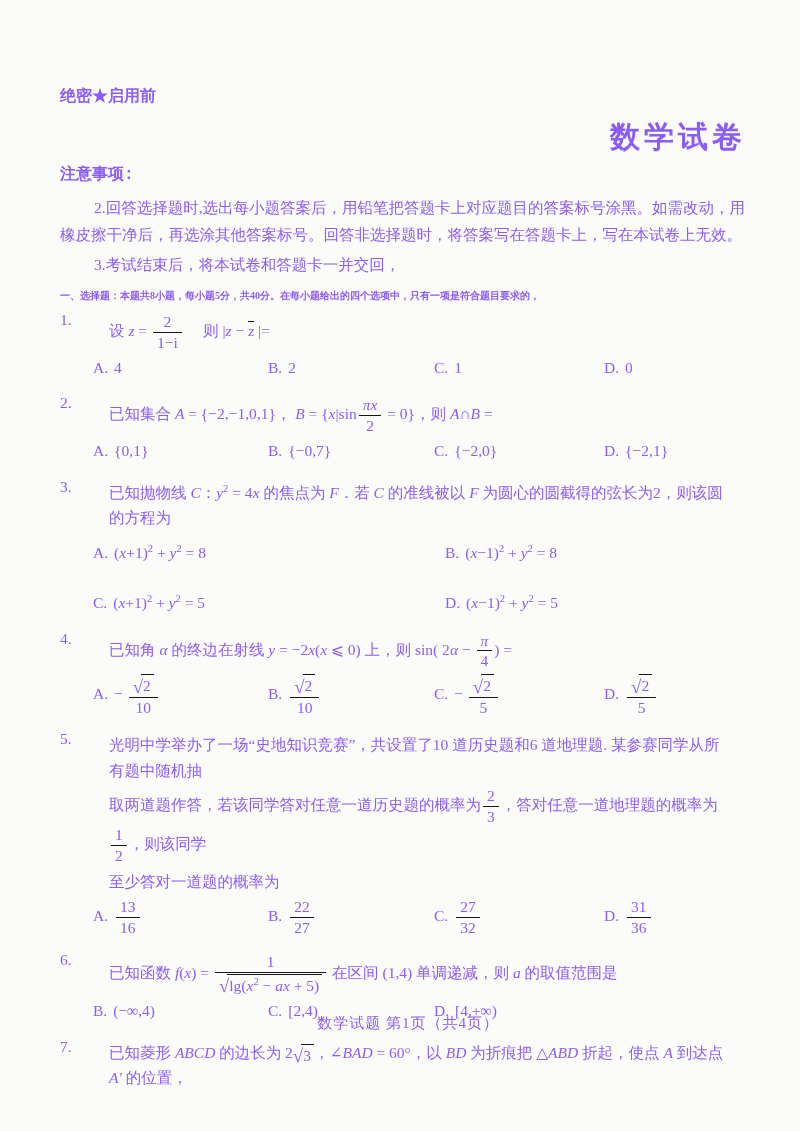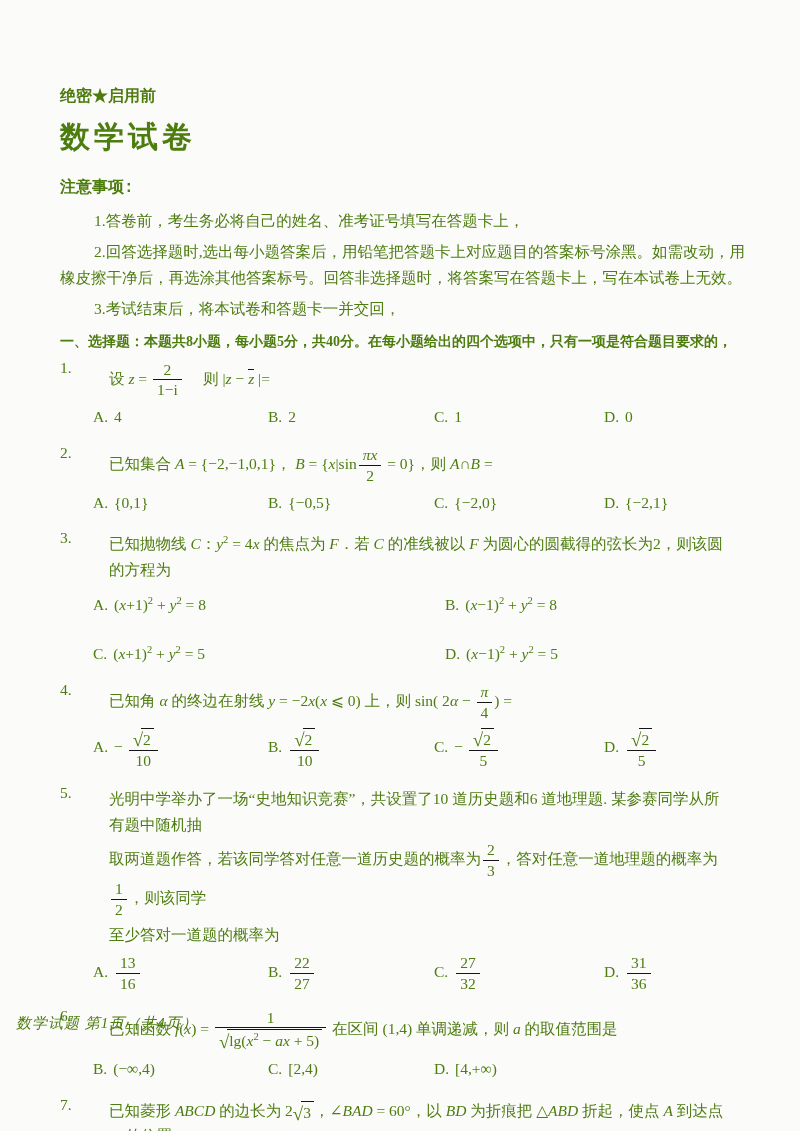"绝密★启用前" .page { color: #4d7c0f -> #8b5cf6 }
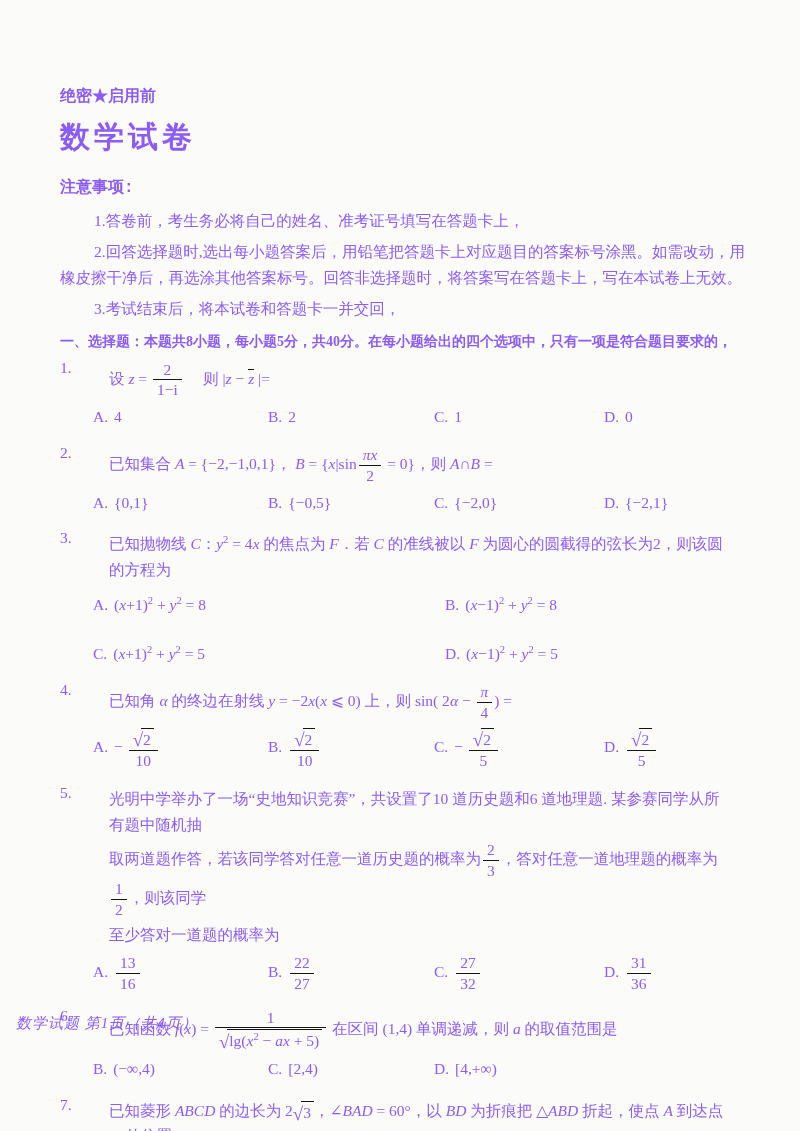"数学试卷" .title { margin: 10px 0 19px 0 -> 10px 0 6px 0; text-align: left -> right }
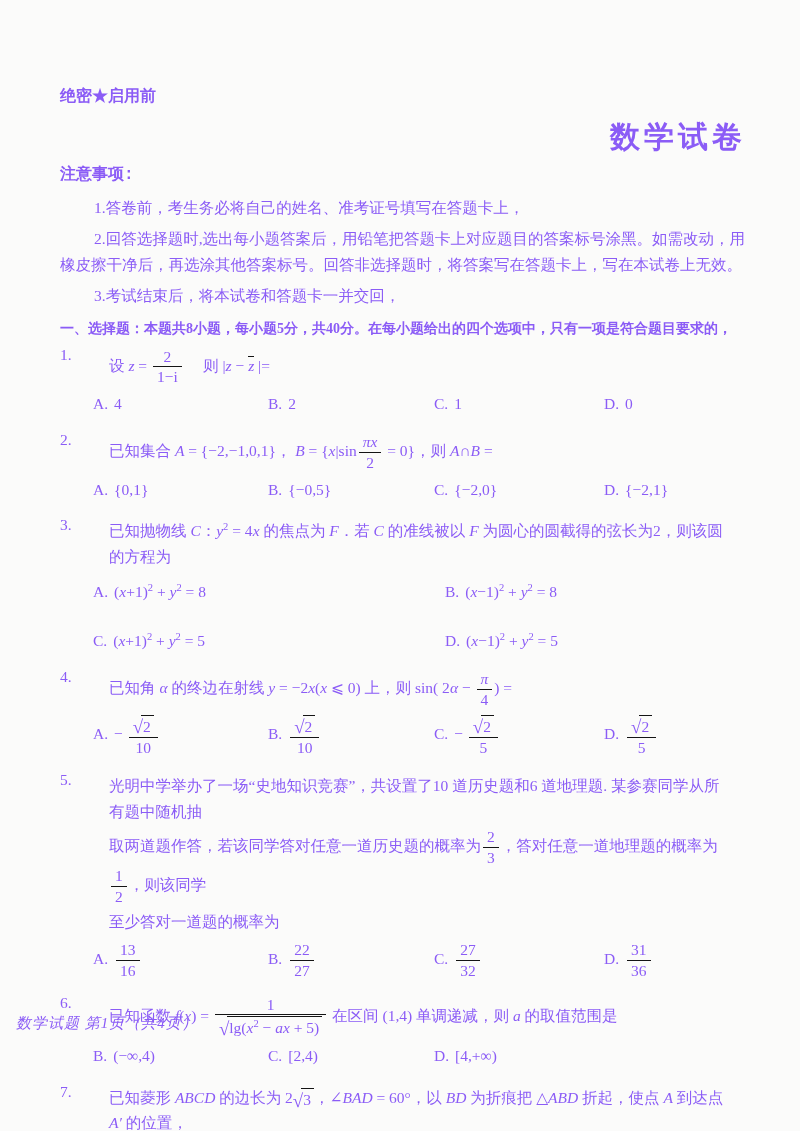"1.答卷前，考生务必将自己的姓名、准考证号填写在答题卡上，" p { html: <p>1.答卷前，考生务必将自己的姓名、准考证号填写在答题卡上，</p> -> none }
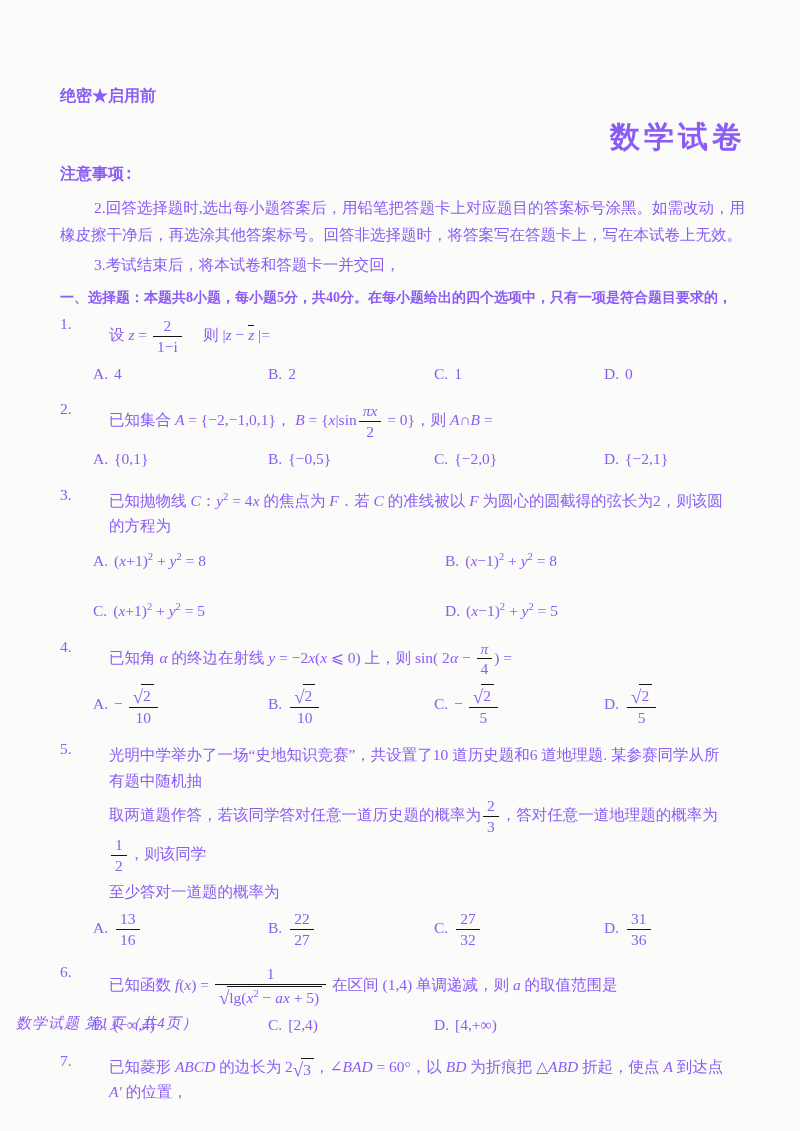"一、选择题：本题共8小题，每小题5分，共40分。在每小题给出的四个选项中，只有一" .section-head { font-size: 14px -> 10px }
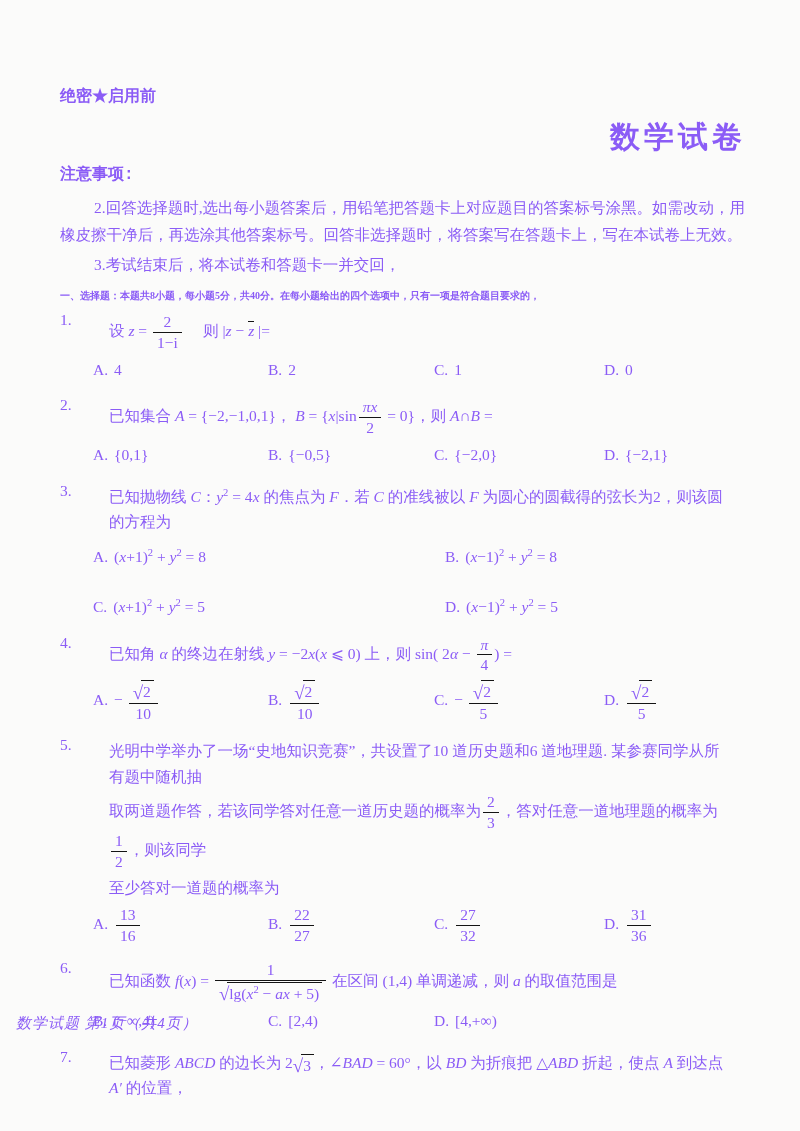"A. 4" .opts { margin: 6px 0 10px 0 -> 0 0 10px 0 }
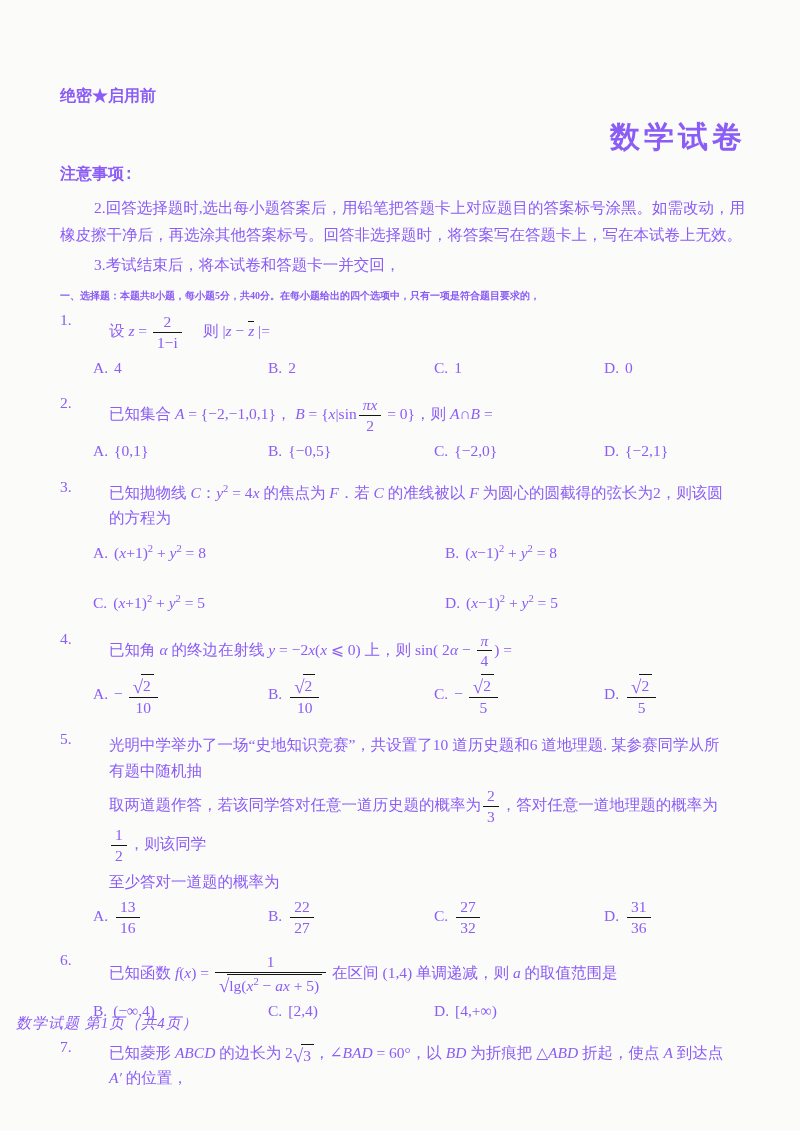"{−0,5}" span.obody { text: 0,5 -> 0,7 }
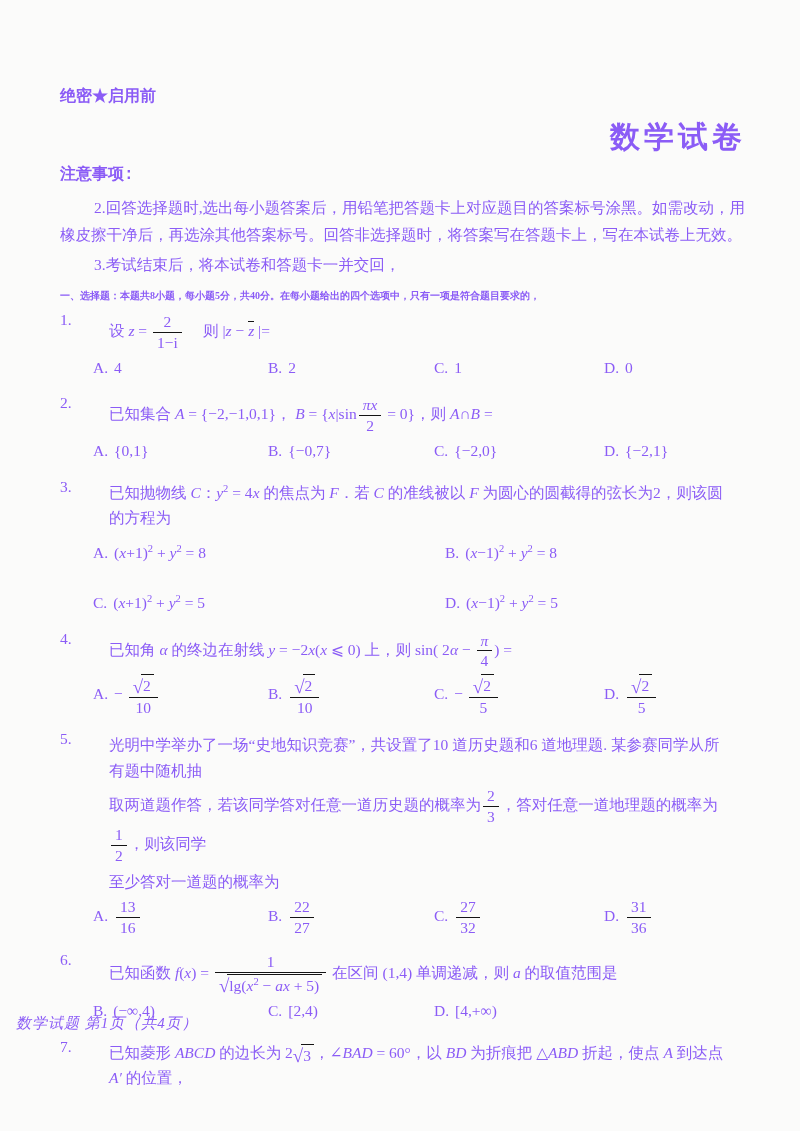"数学试题 第1页（共4页）" .footer { font-style: italic -> none; text-align: none -> center }
